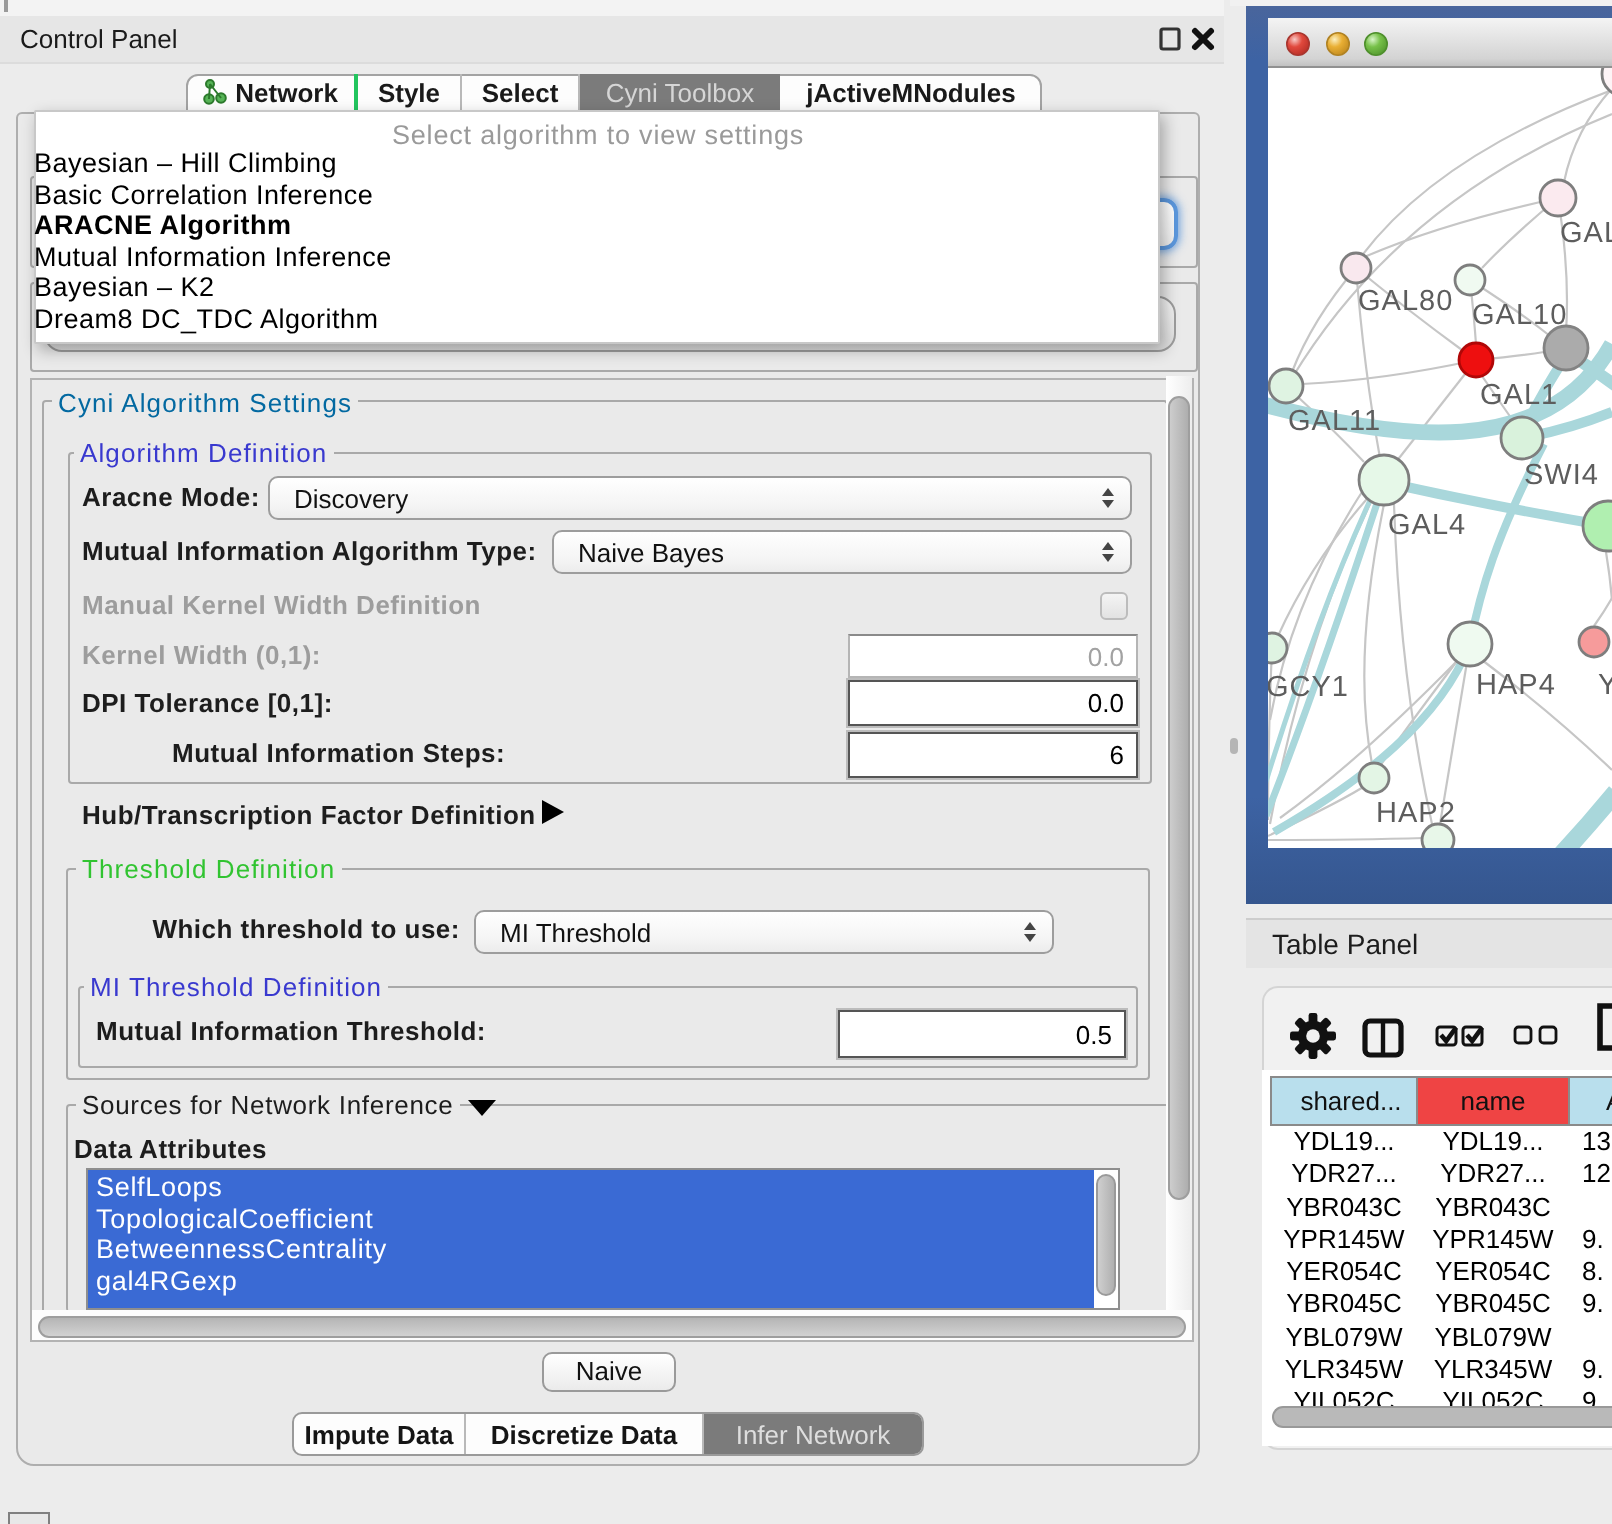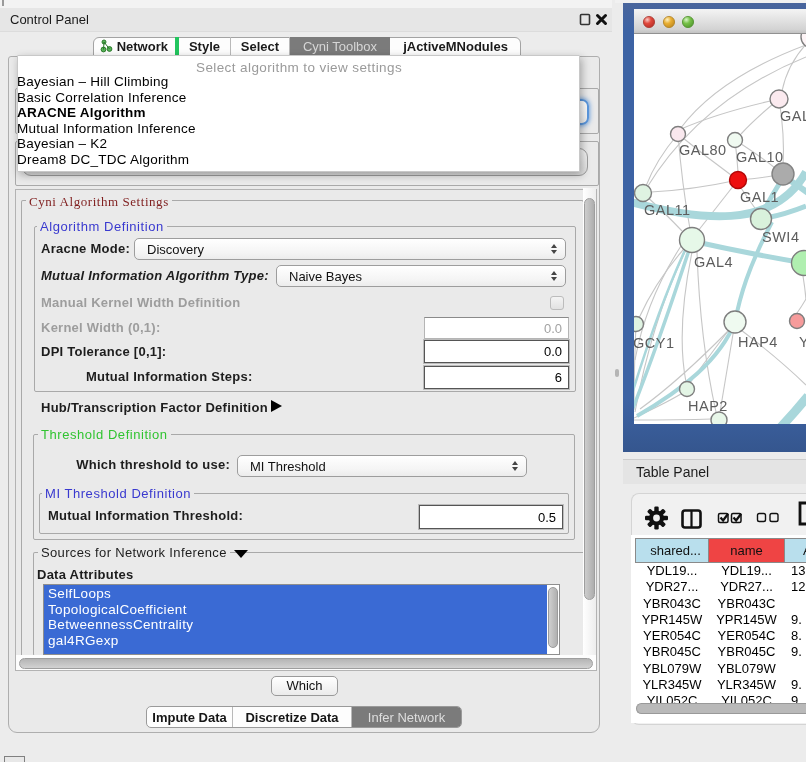"Network" div { border-right: 4px solid #22c55e -> 2px solid #22c55e }
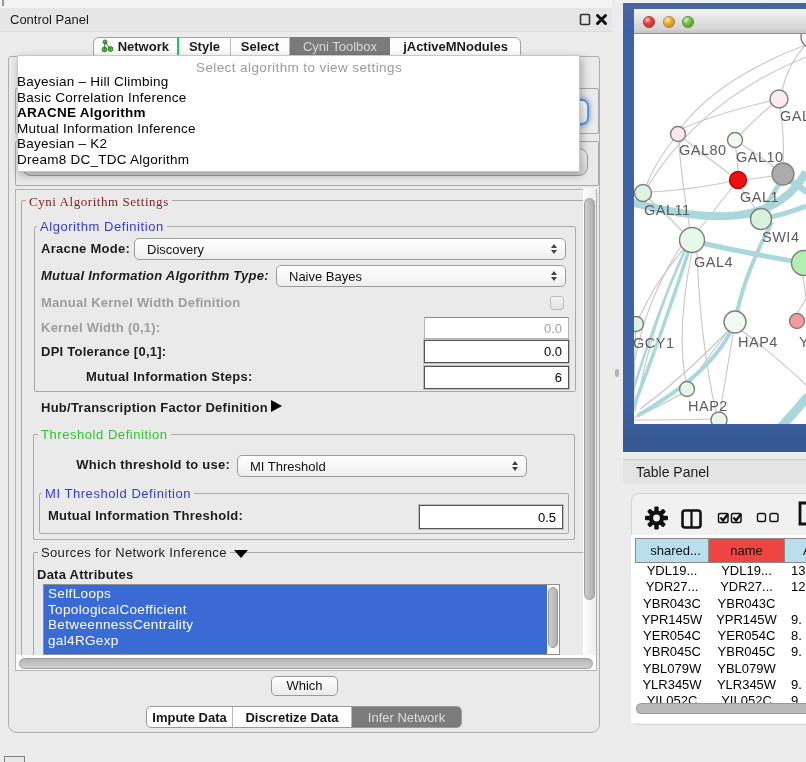"Cyni Algorithm Settings" div.gtitle { color: #7f1d1d -> #0369a1; font-family: Liberation Serif, serif -> none }
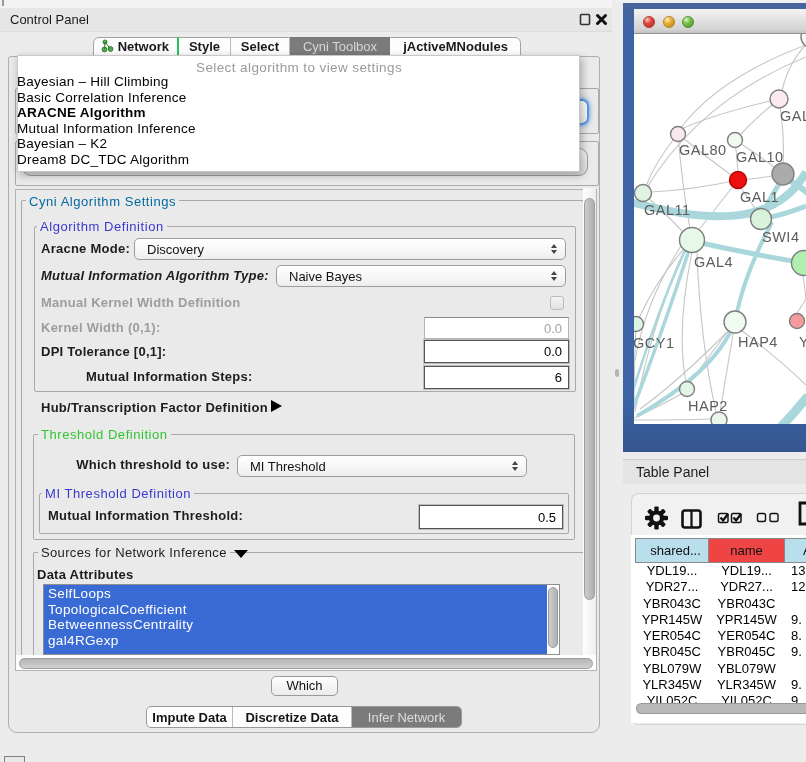"Mutual Information Algorithm Type:" div.lbl { font-style: italic -> none }
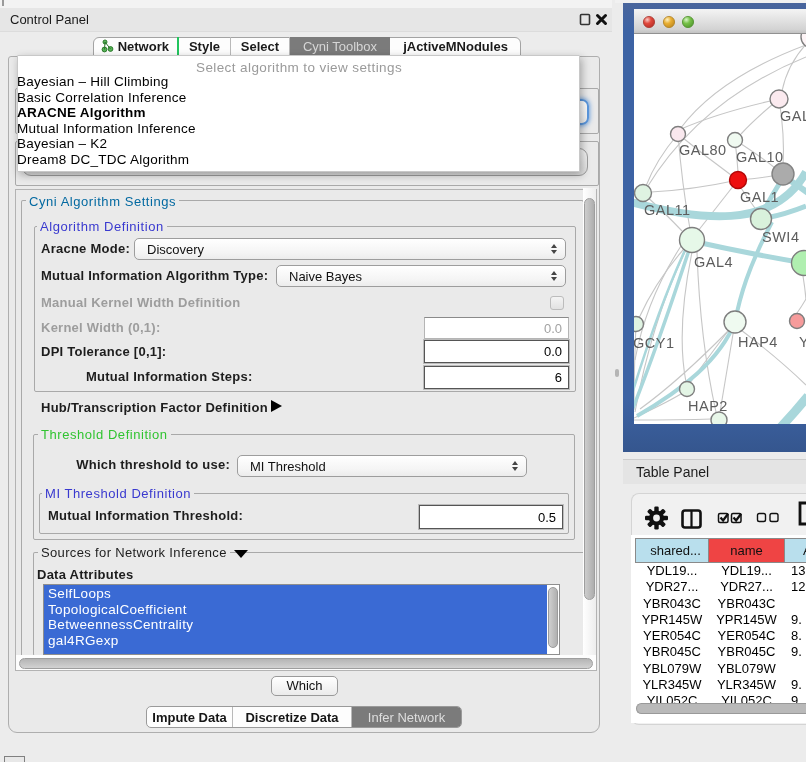"Which" div.abs { text: Which -> Naive }
